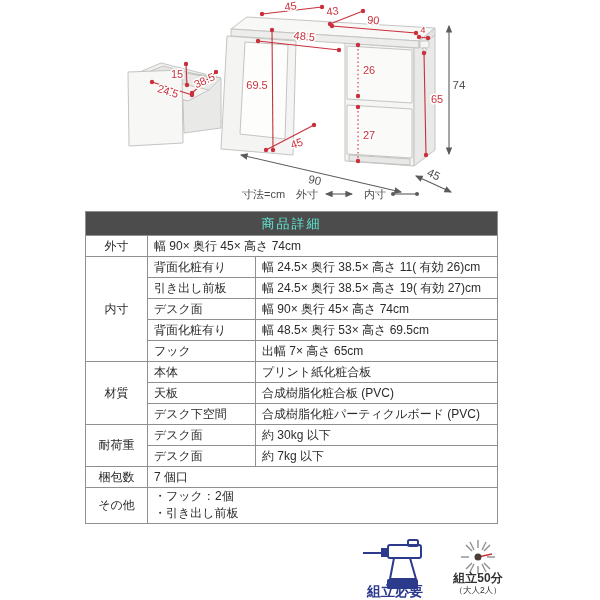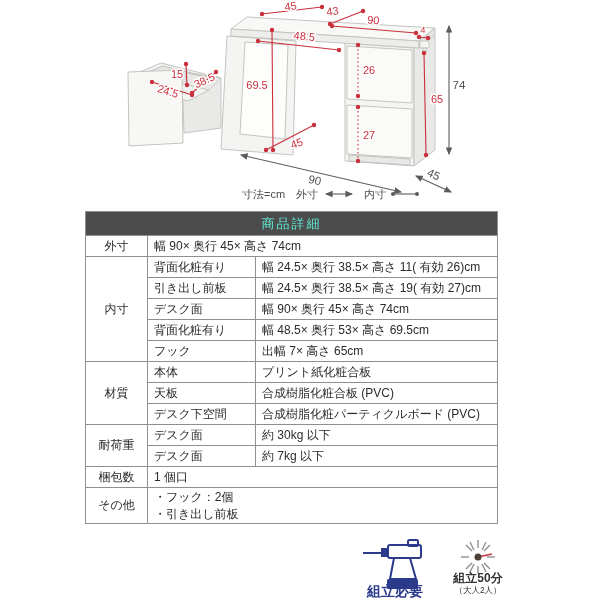"1 個口" td { text: 1 -> 7 }
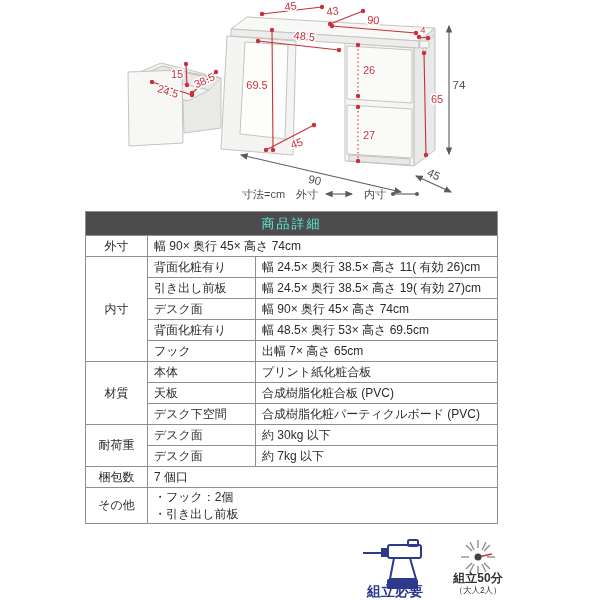"・フック：2個" #spec-table td .line { font-family: none -> Liberation Mono, monospace }
